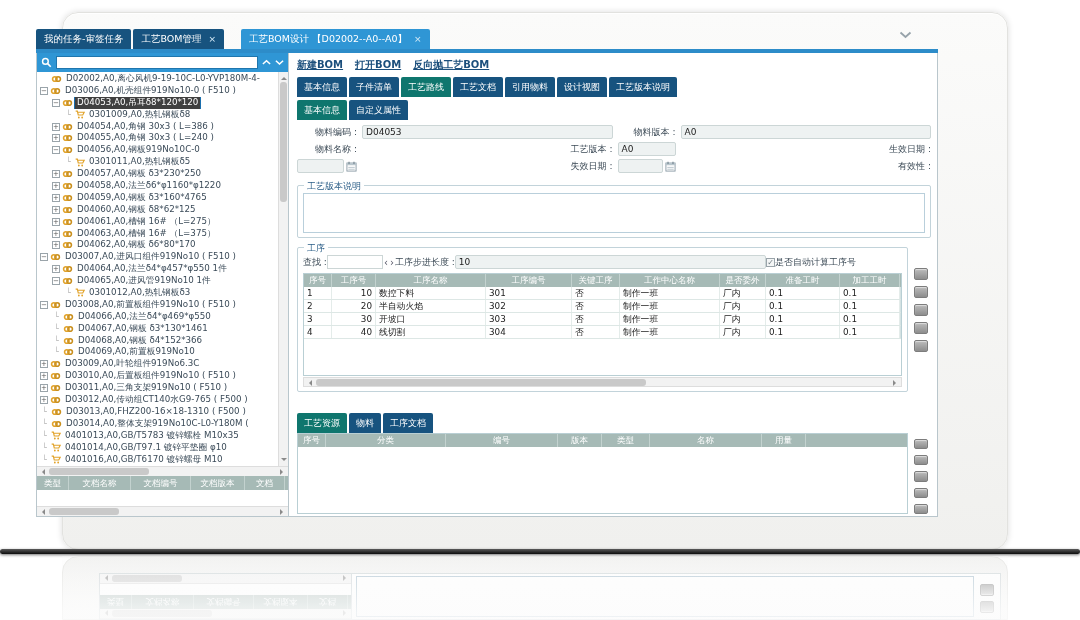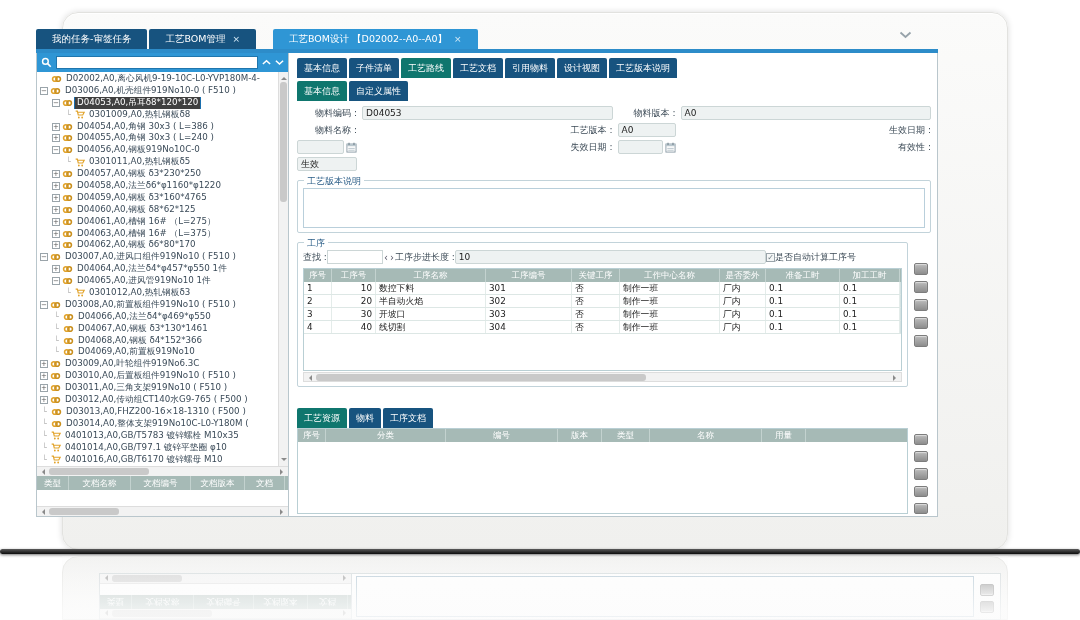"我的任务-审签任务" .tab { padding: 4px 16px 3px -> 4px 8px 3px }
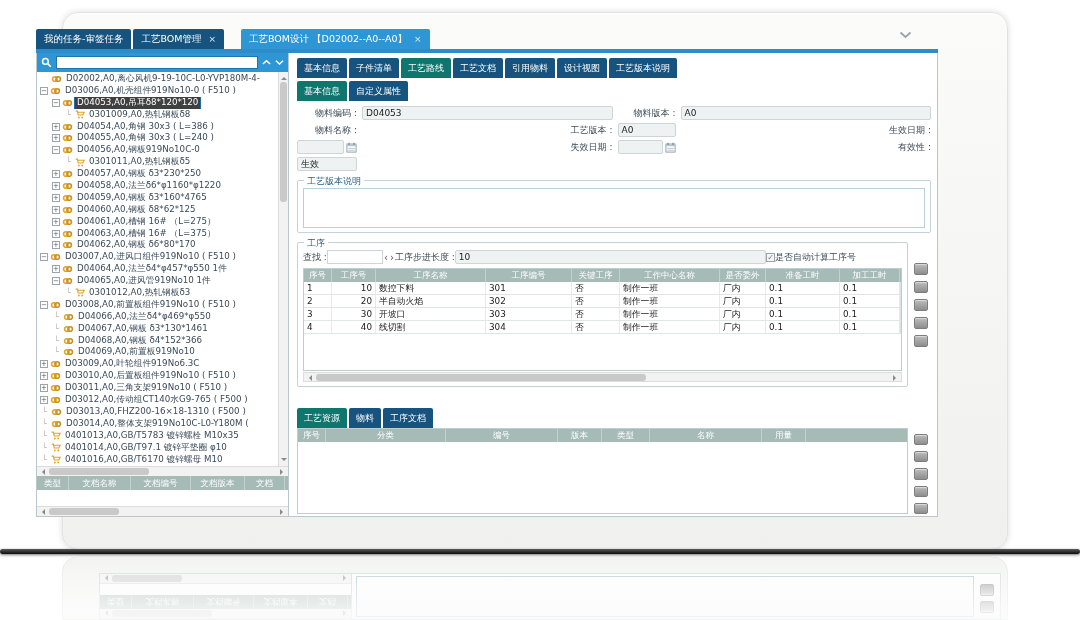"新建BOM" div.links { html: none -> <div> <span>新建BOM</span> <span>打开BOM</span> <span>反向抛工艺BOM</span> </div> }
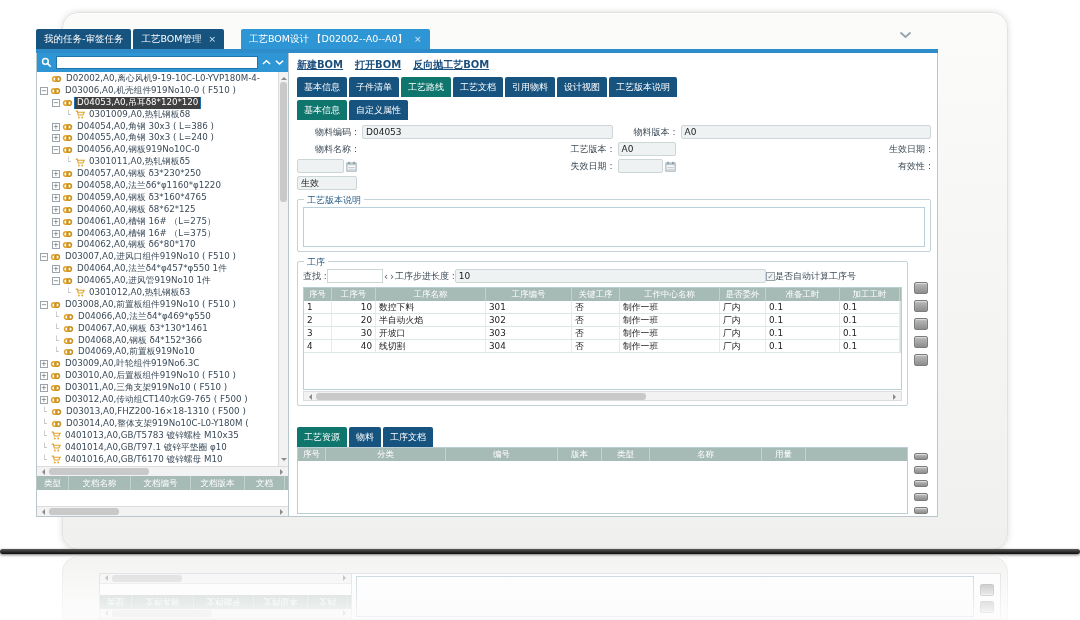"生效" div.inp { html: <div>生效</div> -> none }
